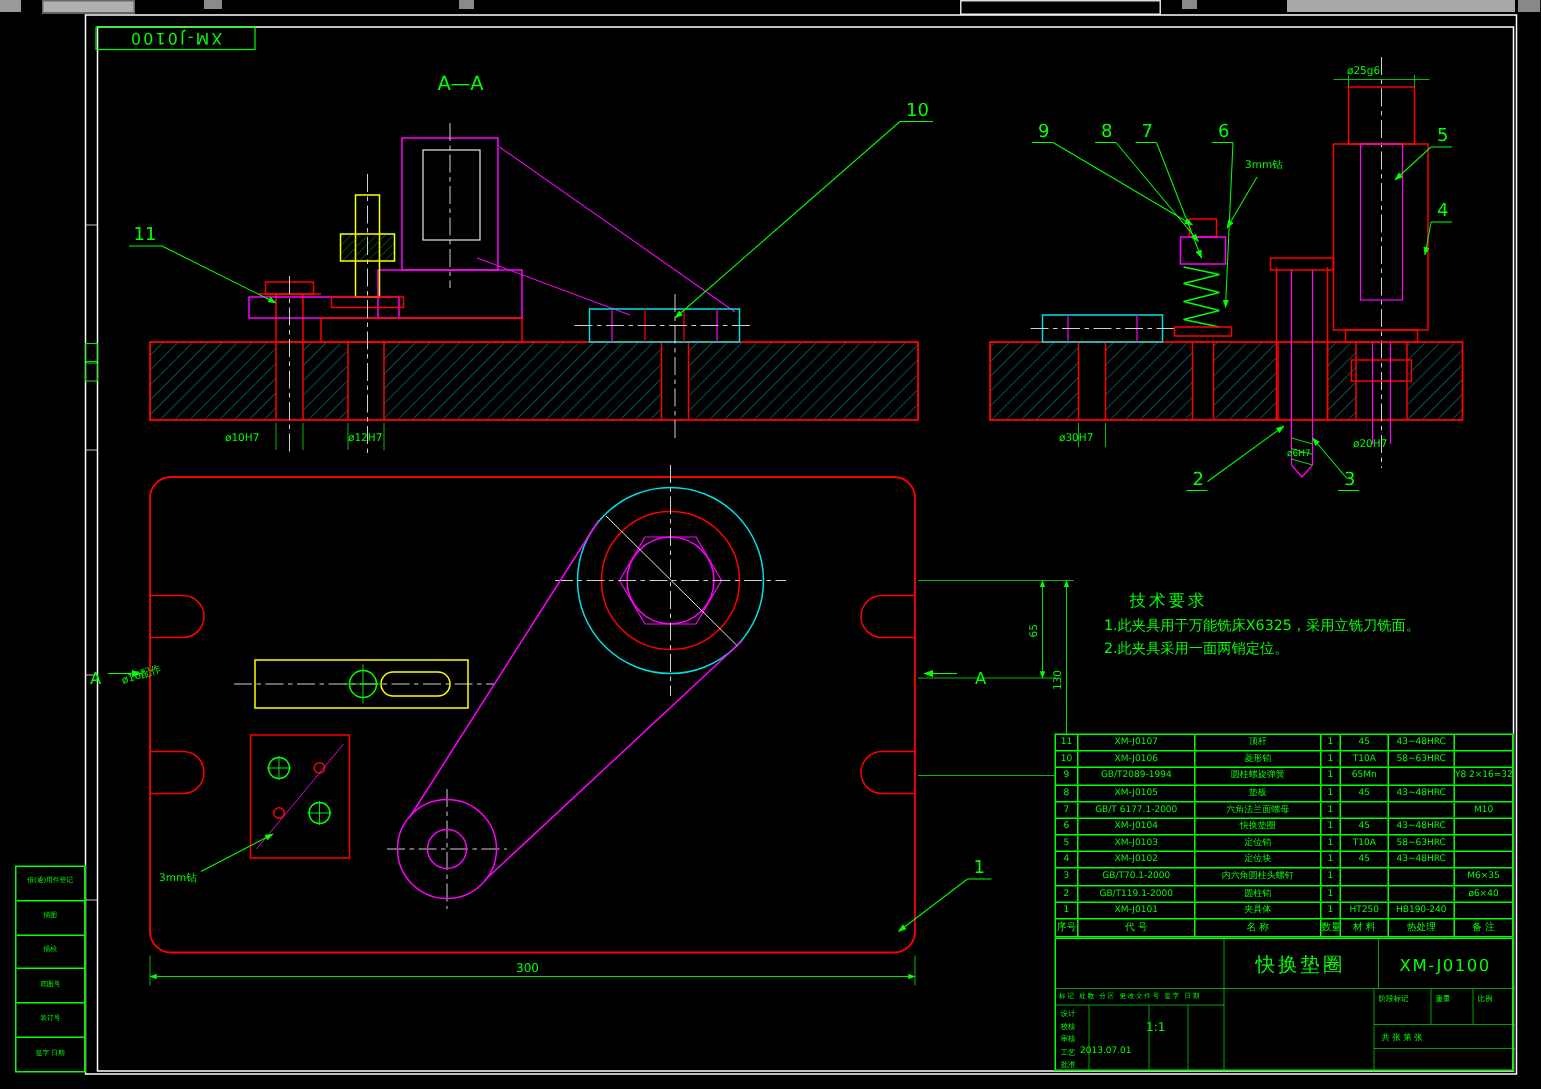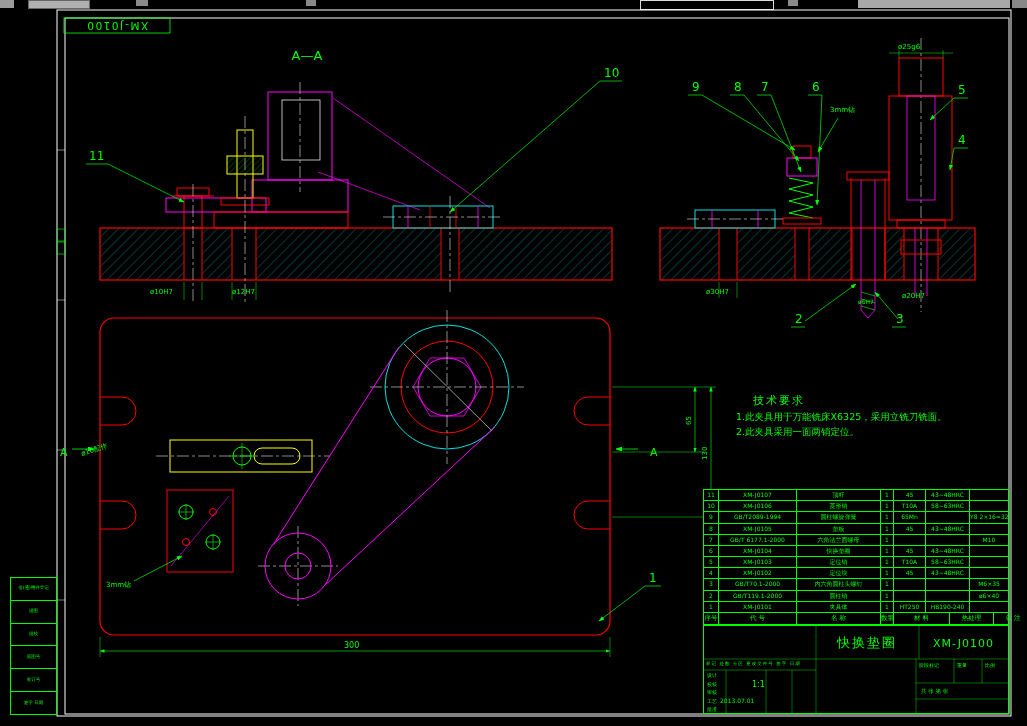"材 料" div.bom-cell { width: 56px -> 32px }
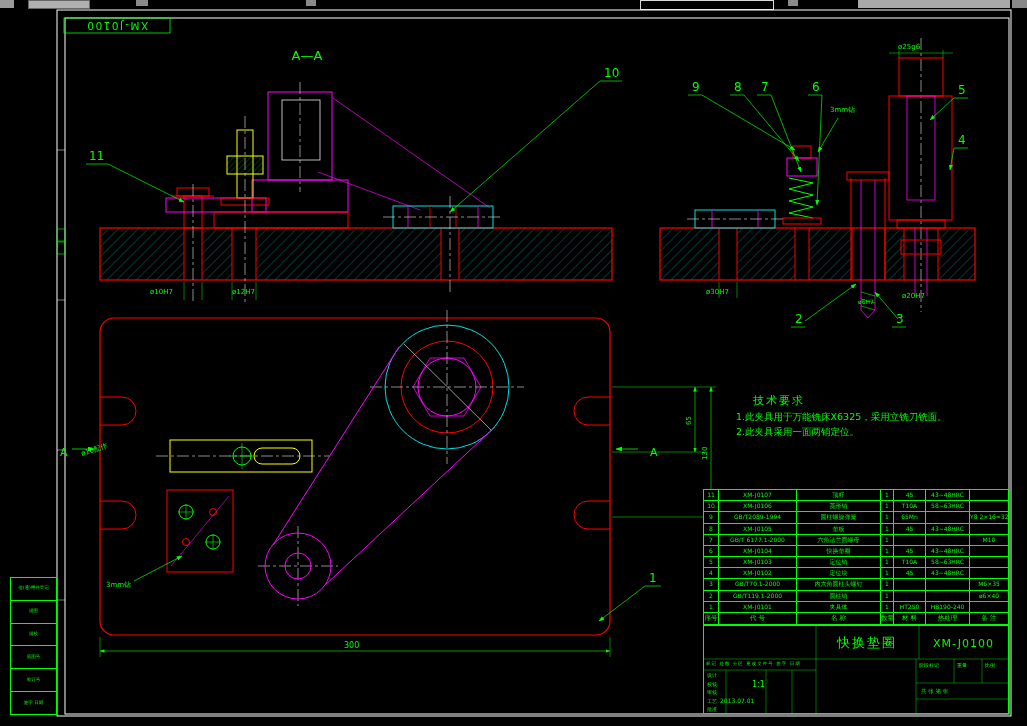"1:1" .tb-scale { left: 48px -> 60px }
